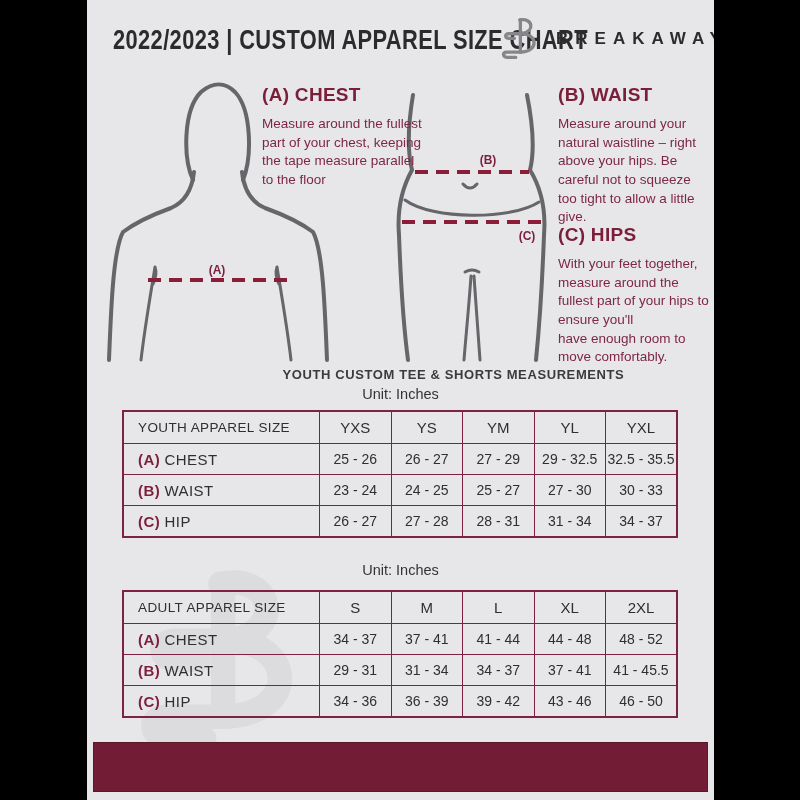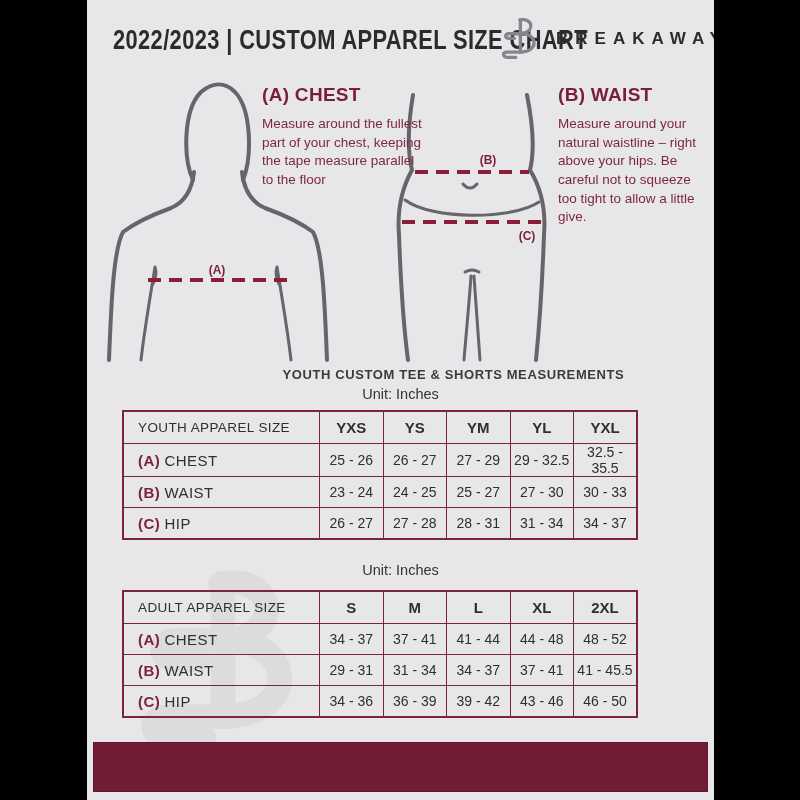"(C) HIPS" div.guide { html: none -> <div> <h3>(C) HIPS</h3> <p>With your feet together, measure around the fullest part of your hips to ensure you'll have enough room to move comfortably.</p> </div> }
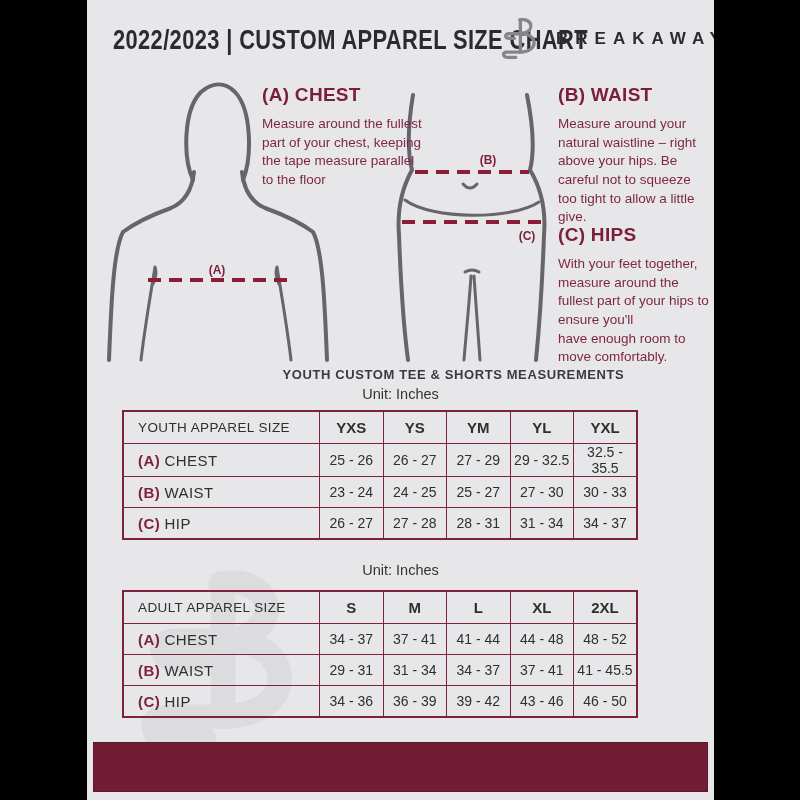"YOUTH APPAREL SIZE" .sizes { width: 516px -> 556px }
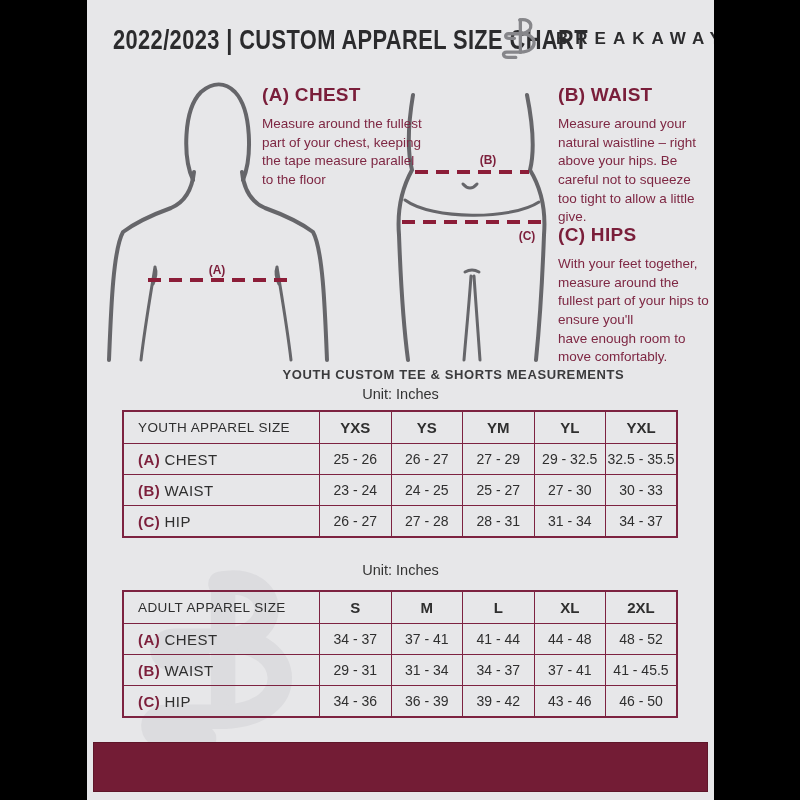"YXS" .sizes th { font-weight: bold -> normal }
